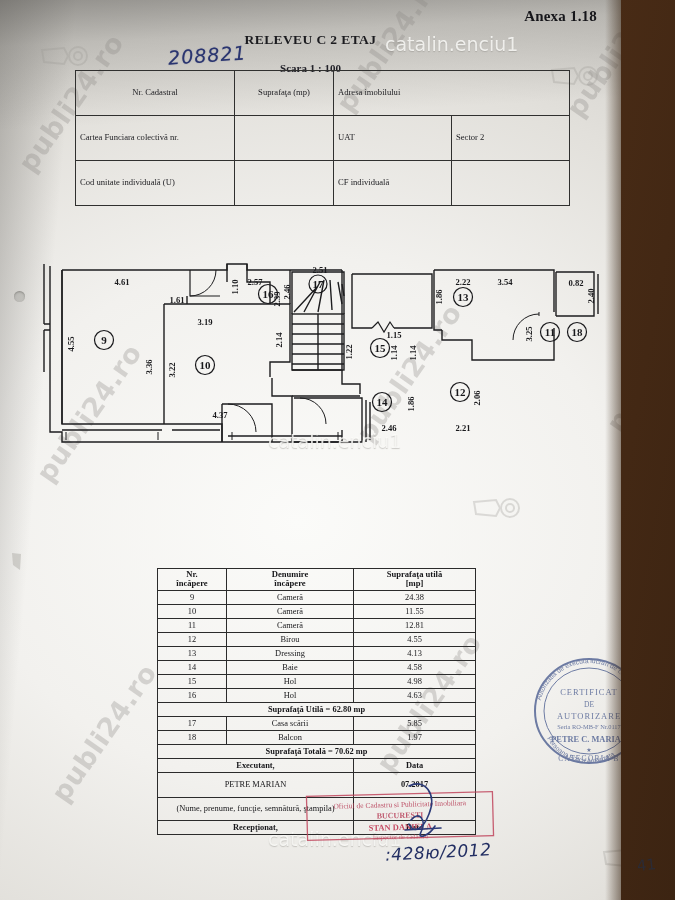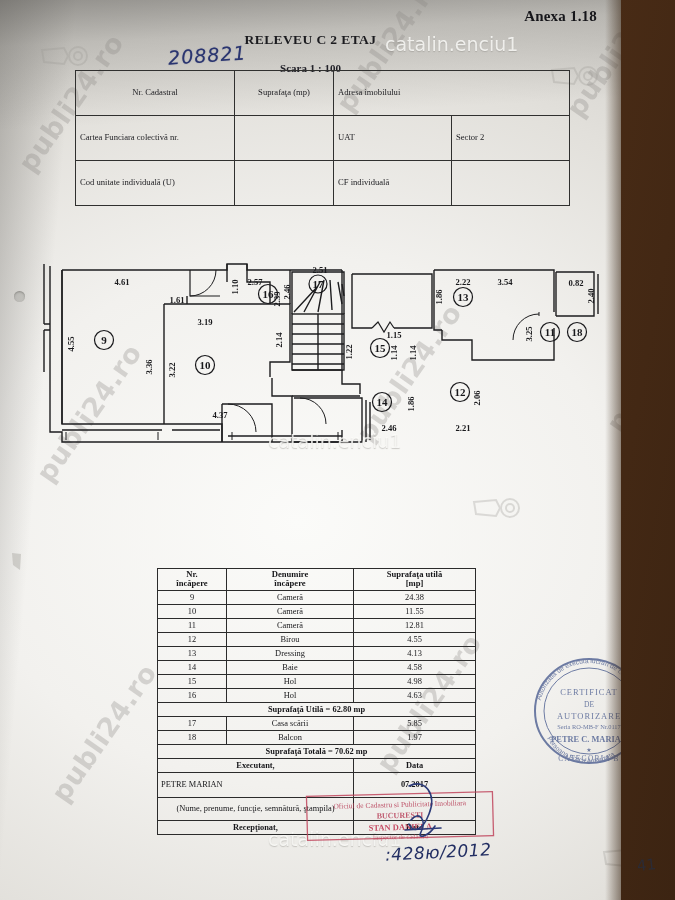"PETRE MARIAN" .sig-name { text-align: left -> center }
